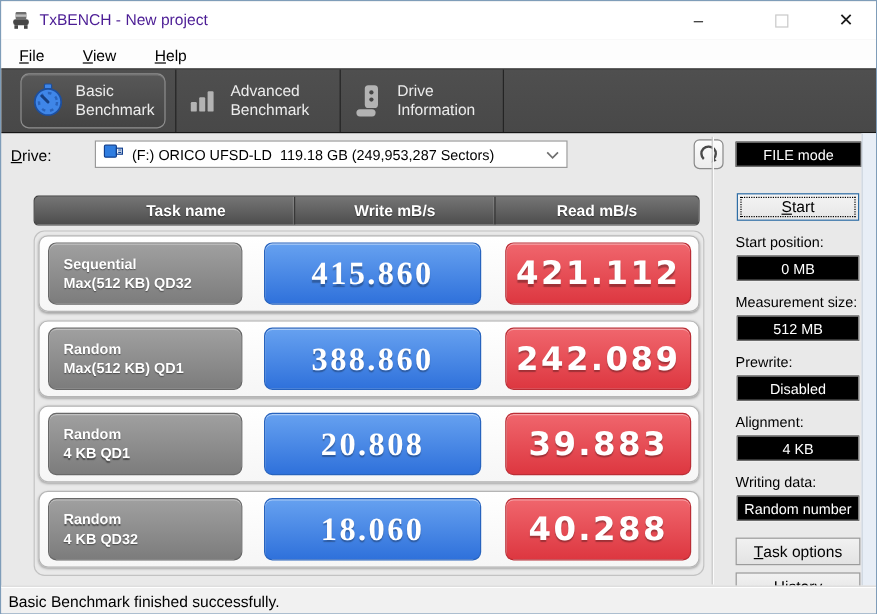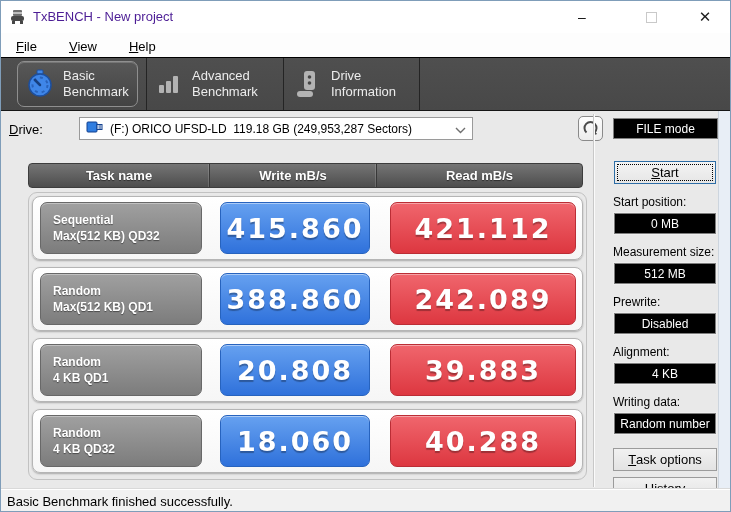"Task name" .tbl-header { padding-left: none -> 36px }
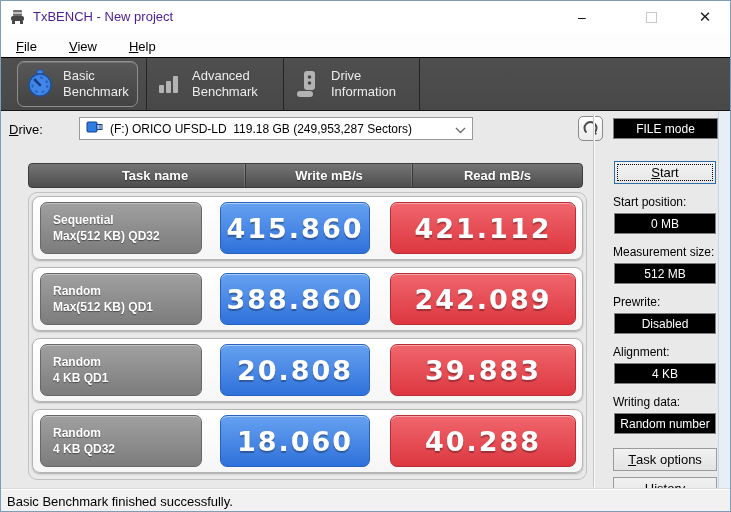"415.860" .val-read { font-family: none -> Liberation Serif, serif; width: 150px -> 181px }
